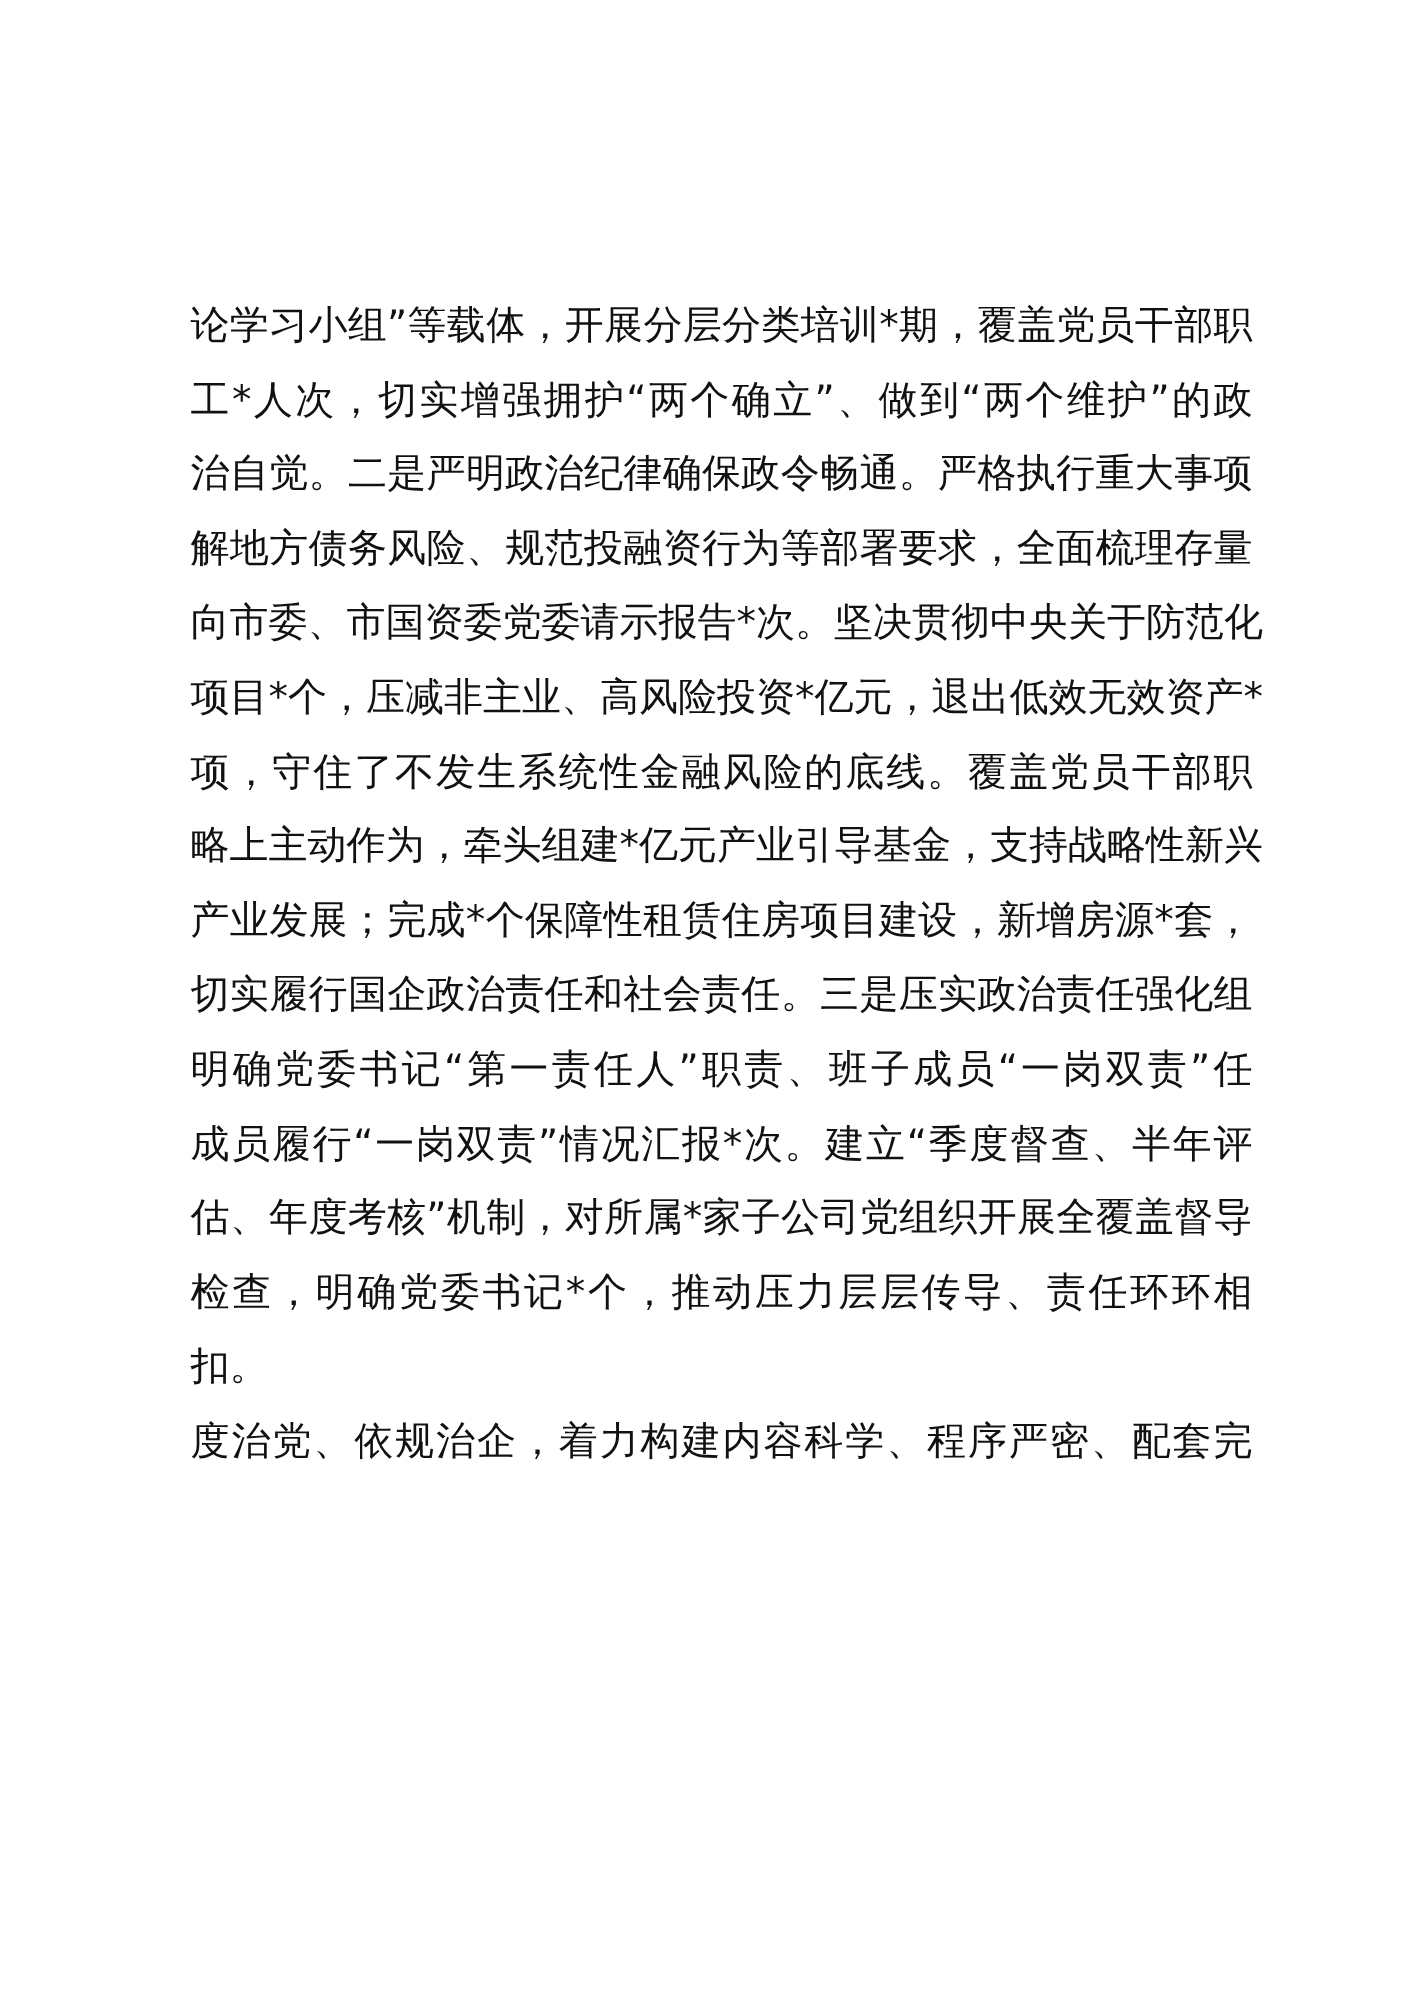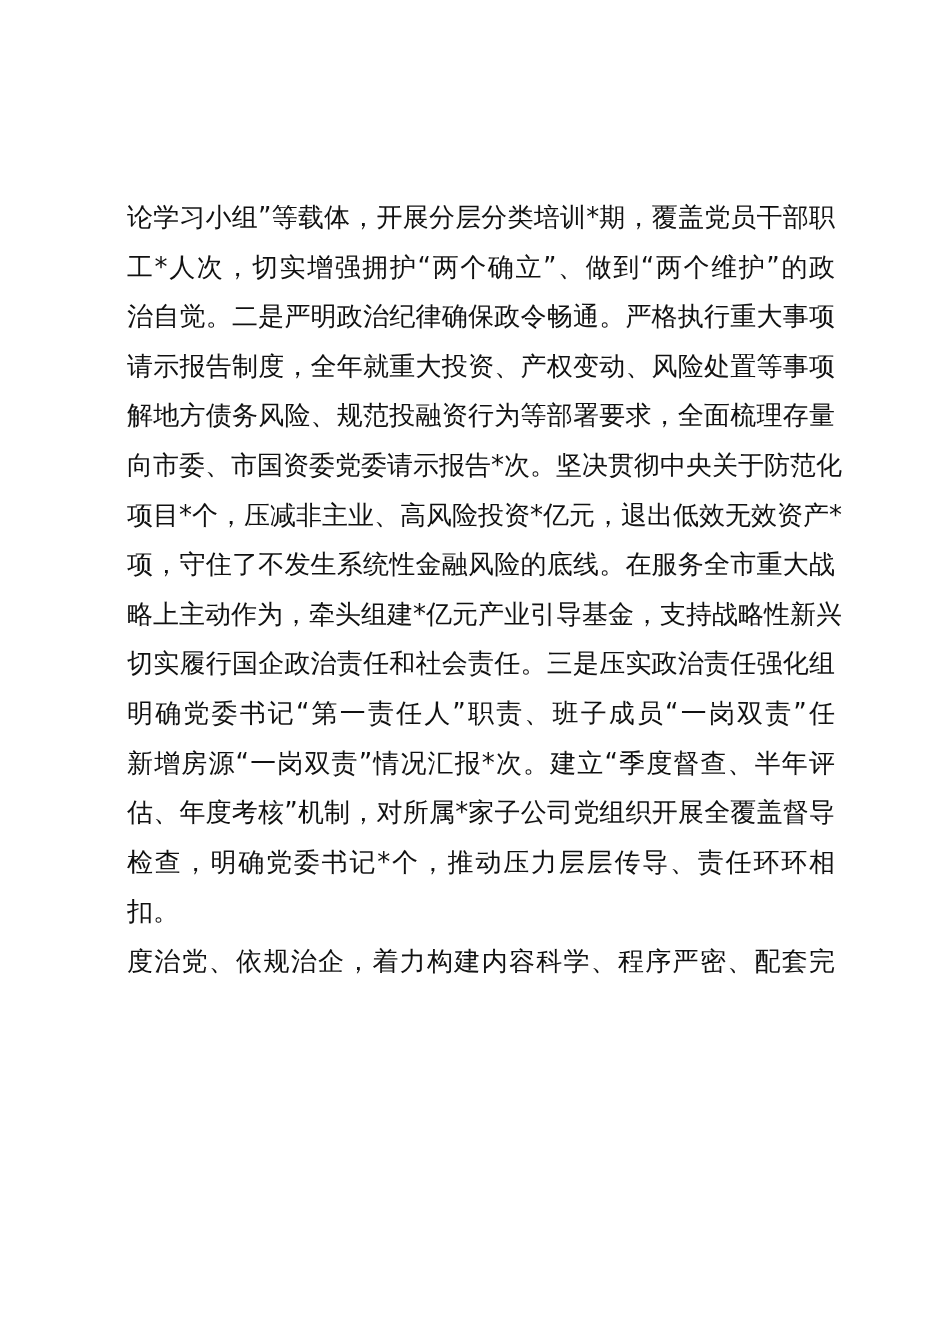"请示报告制度，全年就重大投资、产权变动、风险处置等事项" div.line { html: <div>请示报告制度，全年就重大投资、产权变动、风险处置等事项</div> -> none }
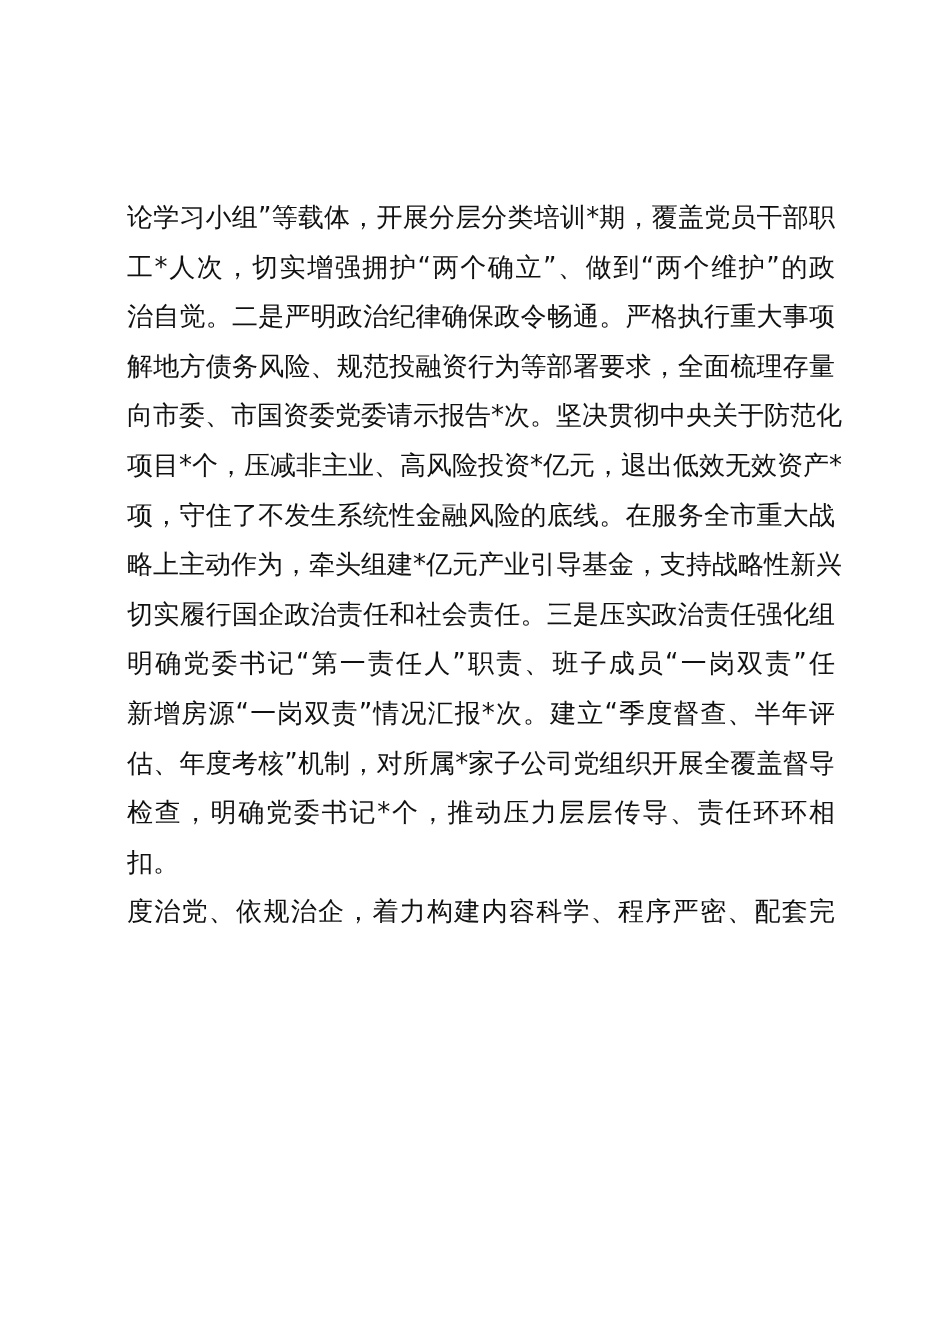"项，守住了不发生系统性金融风险的底线。在服务全市重大战" div.line { text: 在服务全市重大战 -> 覆盖党员干部职 }
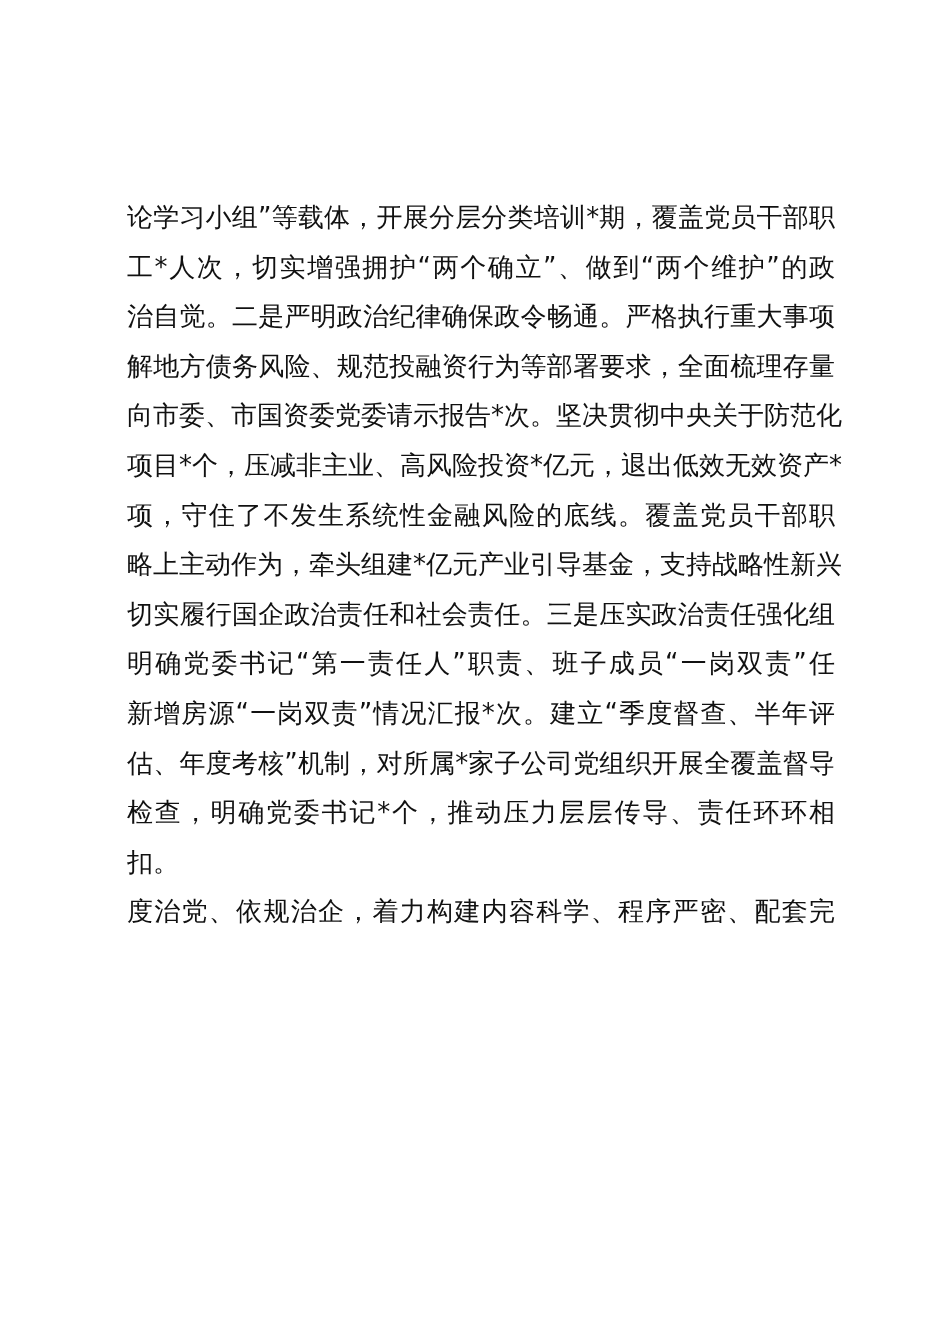"产业发展；完成*个保障性租赁住房项目建设，新增房源*套，" div.line { html: none -> <div>产业发展；完成*个保障性租赁住房项目建设，新增房源*套，</div> }
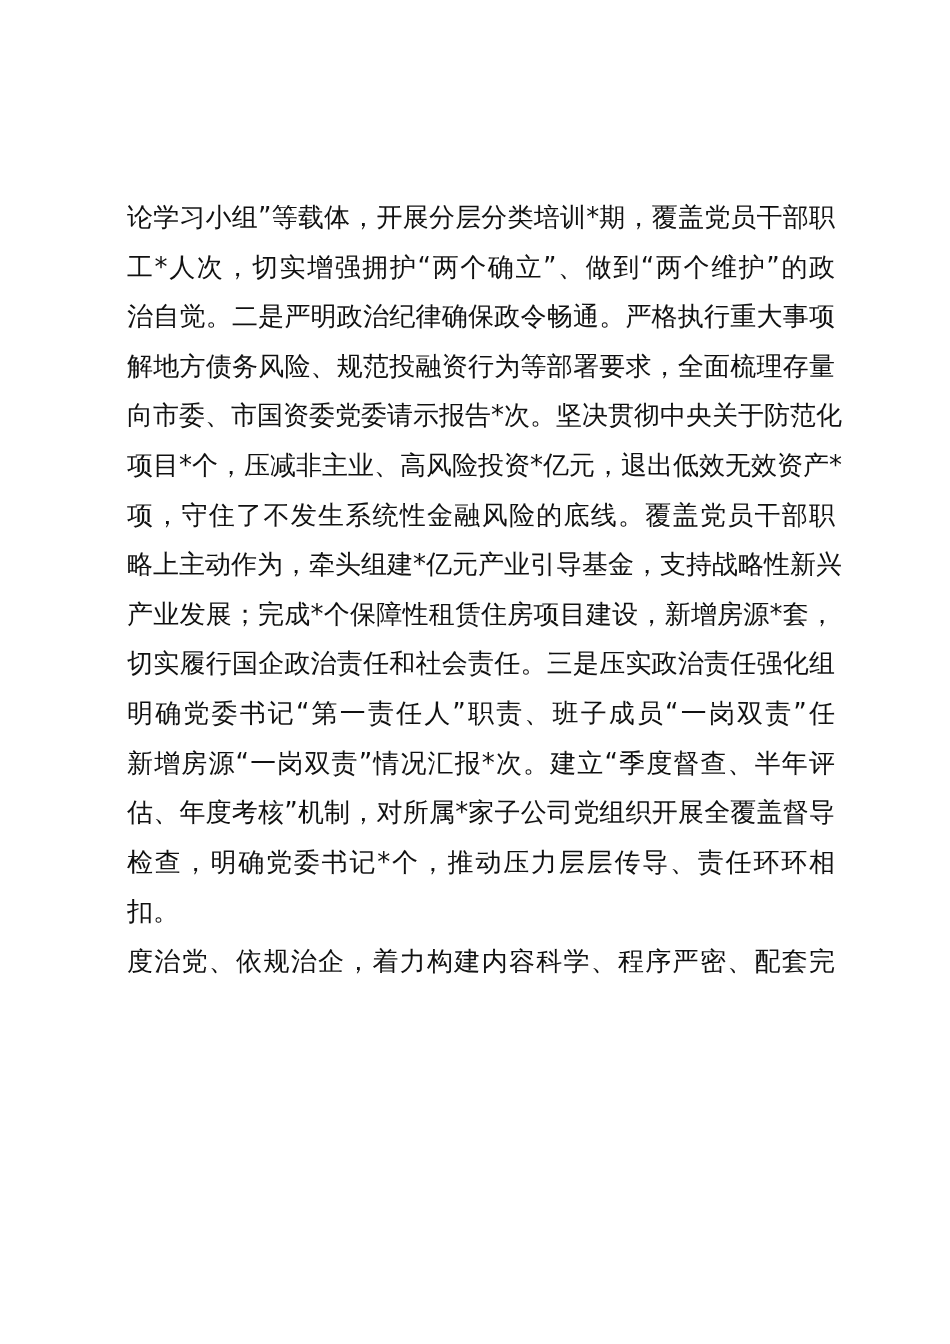"新增房源“一岗双责”情况汇报*次。建立“季度督查、半年评" div.line { text: 新增房源 -> 成员履行 }
